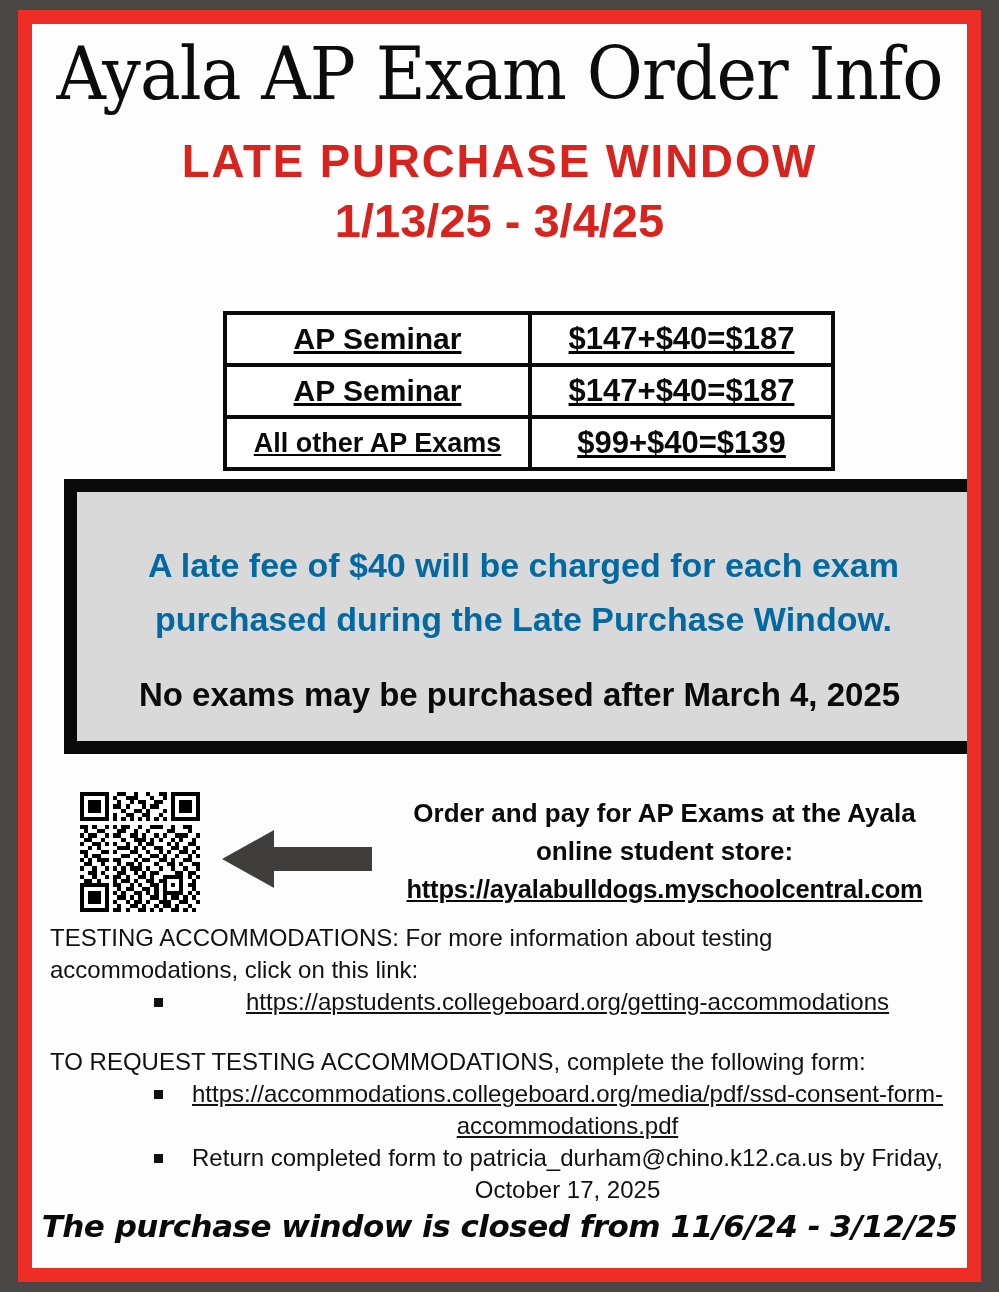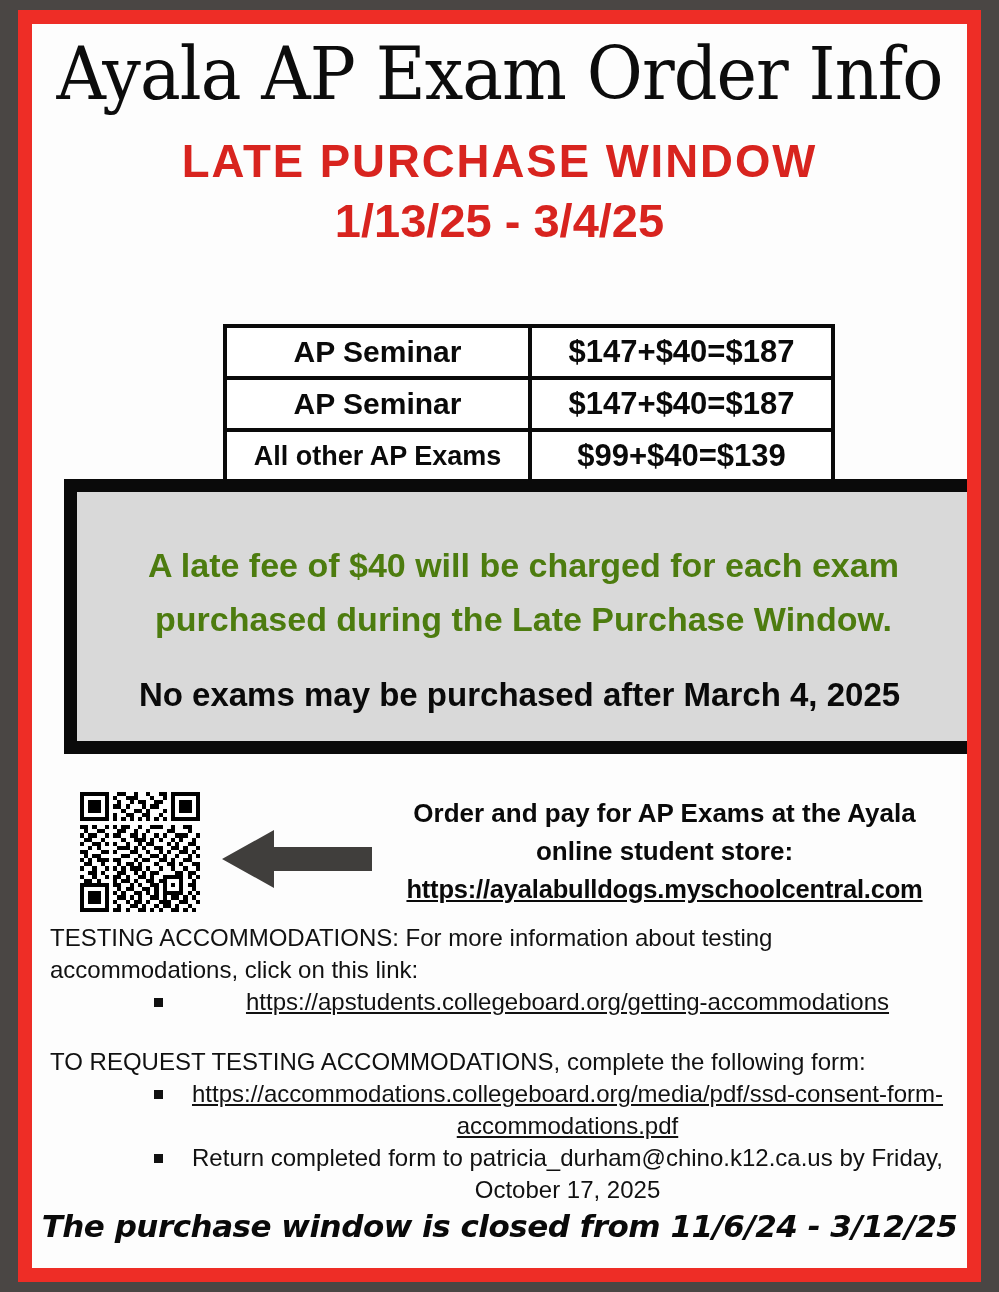"AP Seminar" .price-table { text-decoration: none -> underline; top: 300px -> 287px }
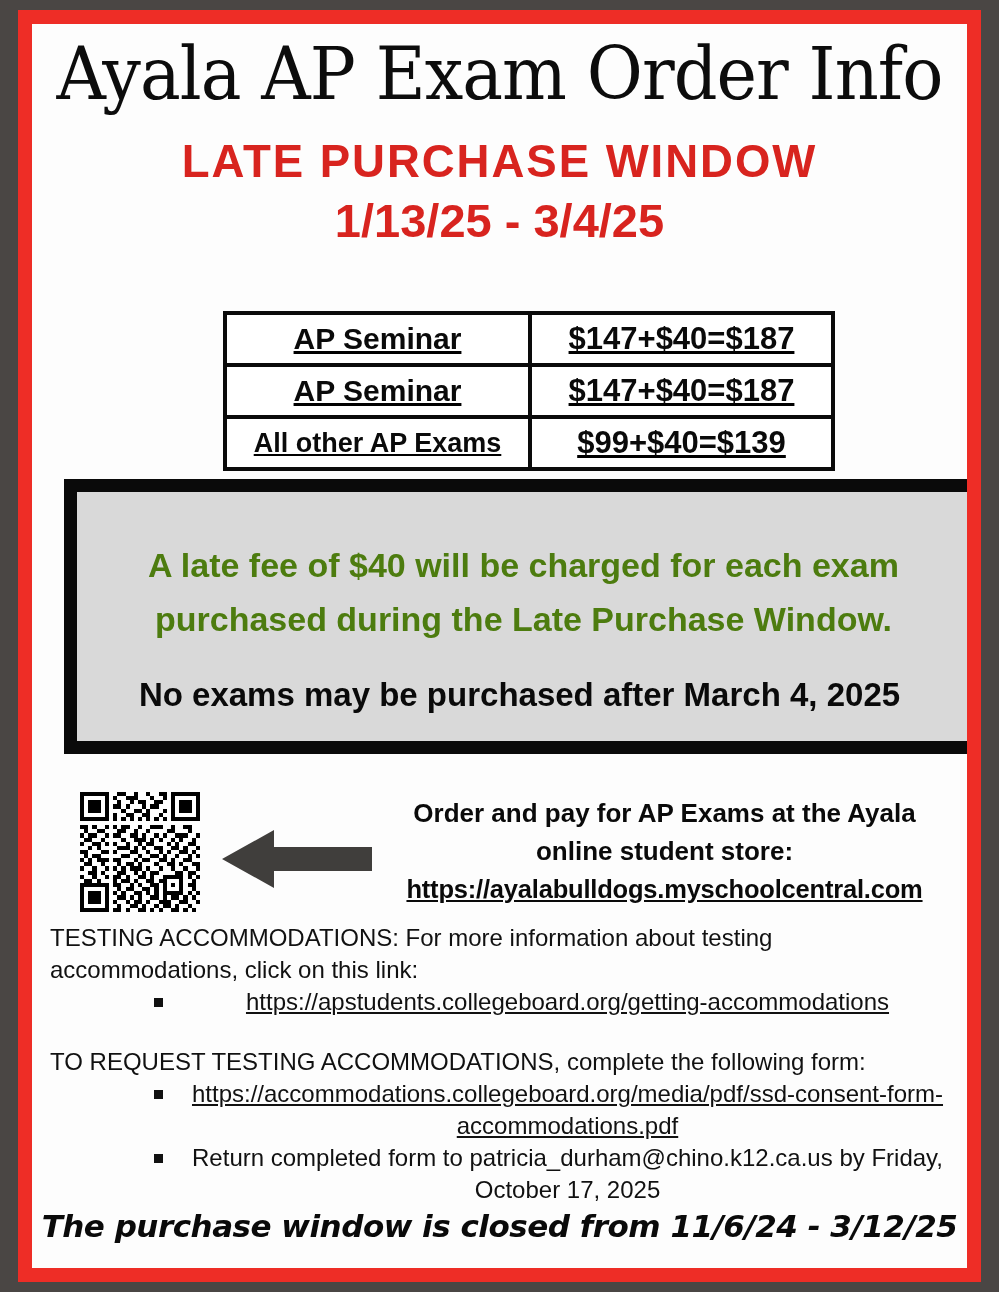"A late fee of $40" .warning-red { color: #4d7c0f -> #0369a1 }
